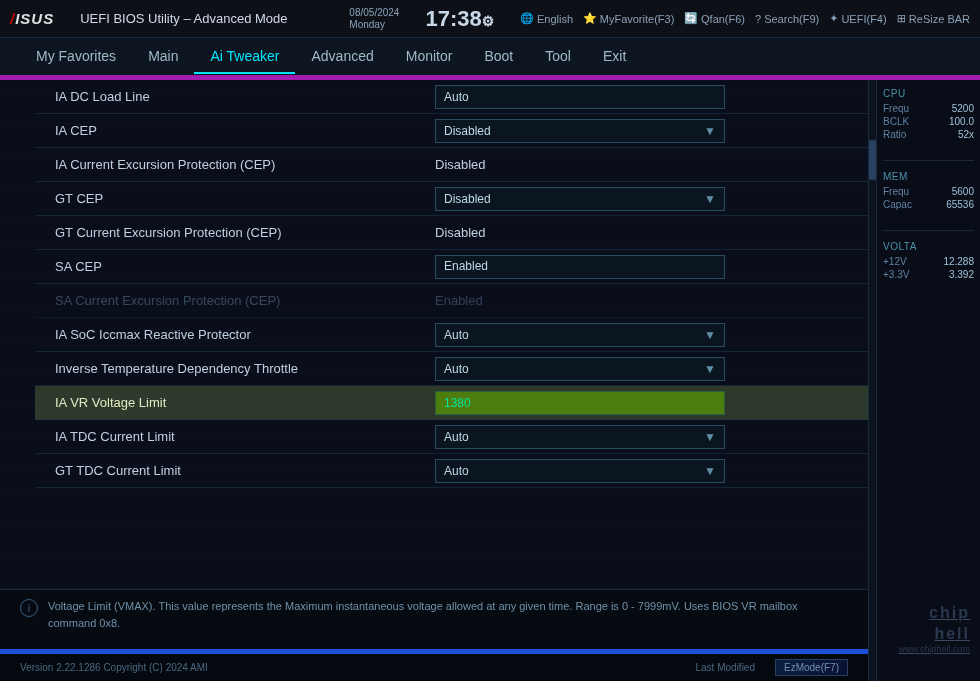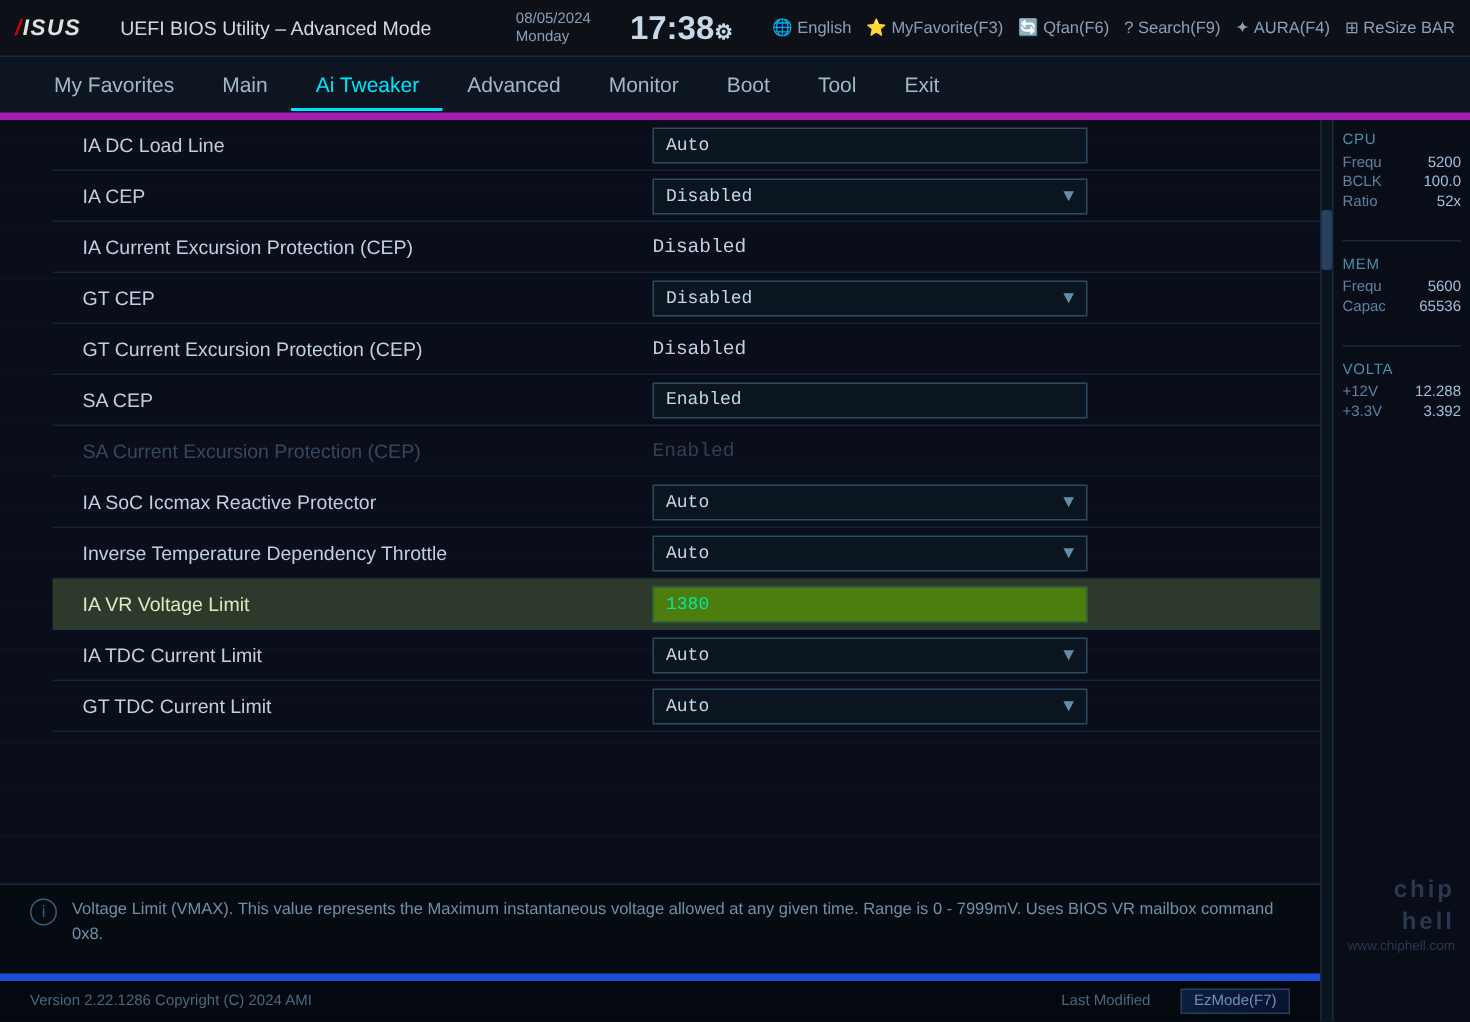"AURA(F4)" span { text: AURA -> UEFI }
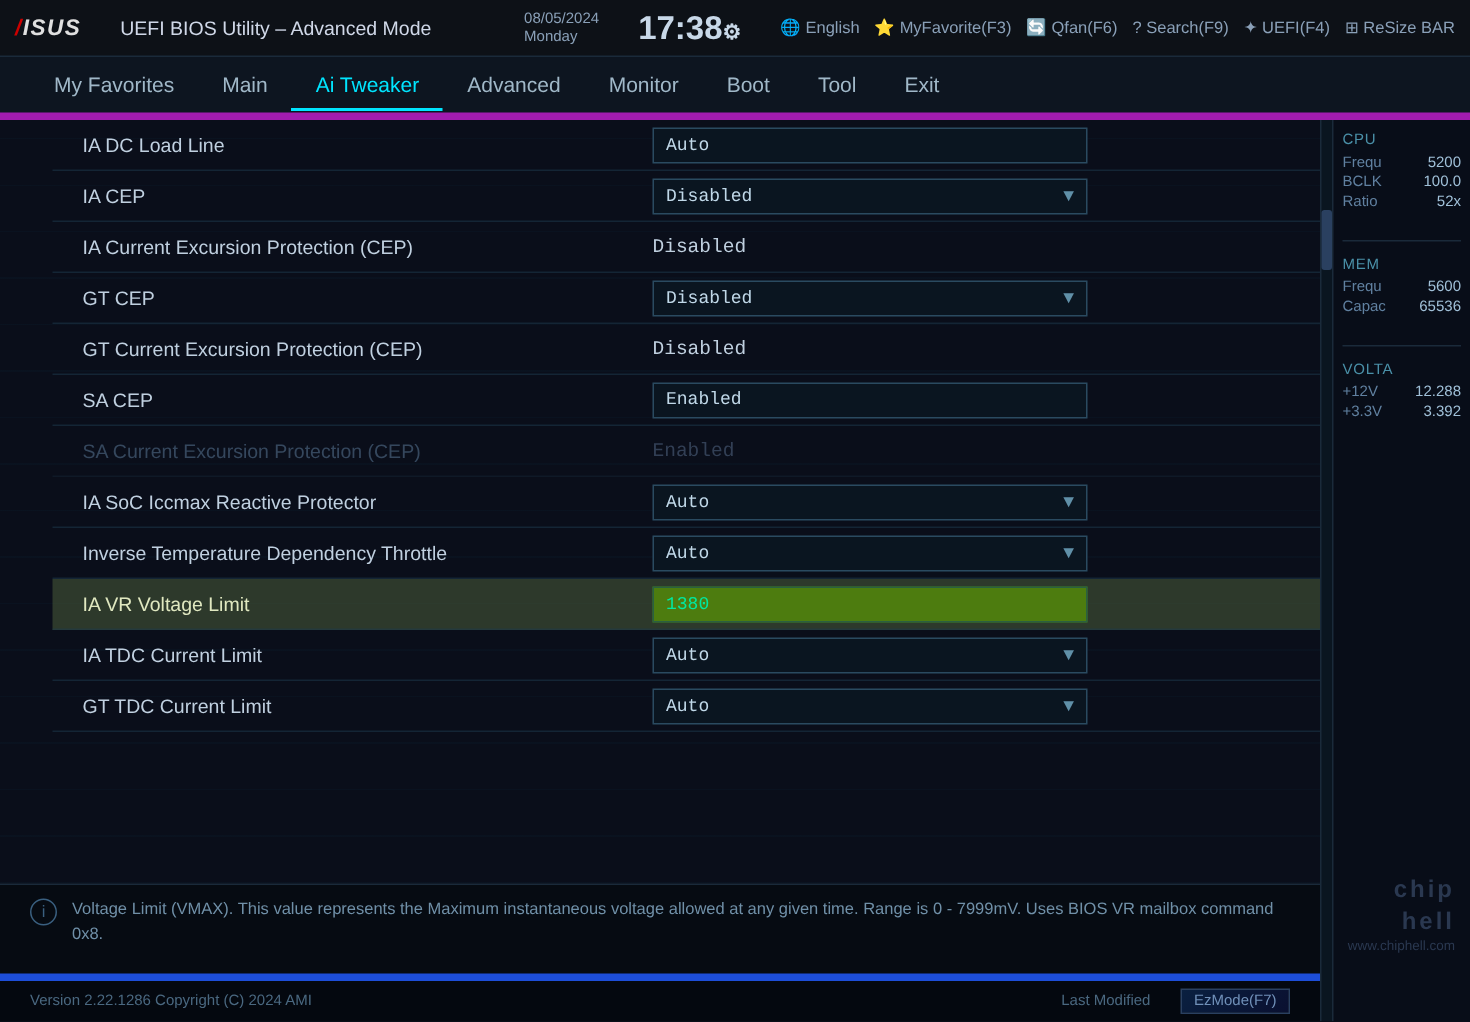"Auto" .setting-value { font-family: Liberation Mono, monospace -> none }
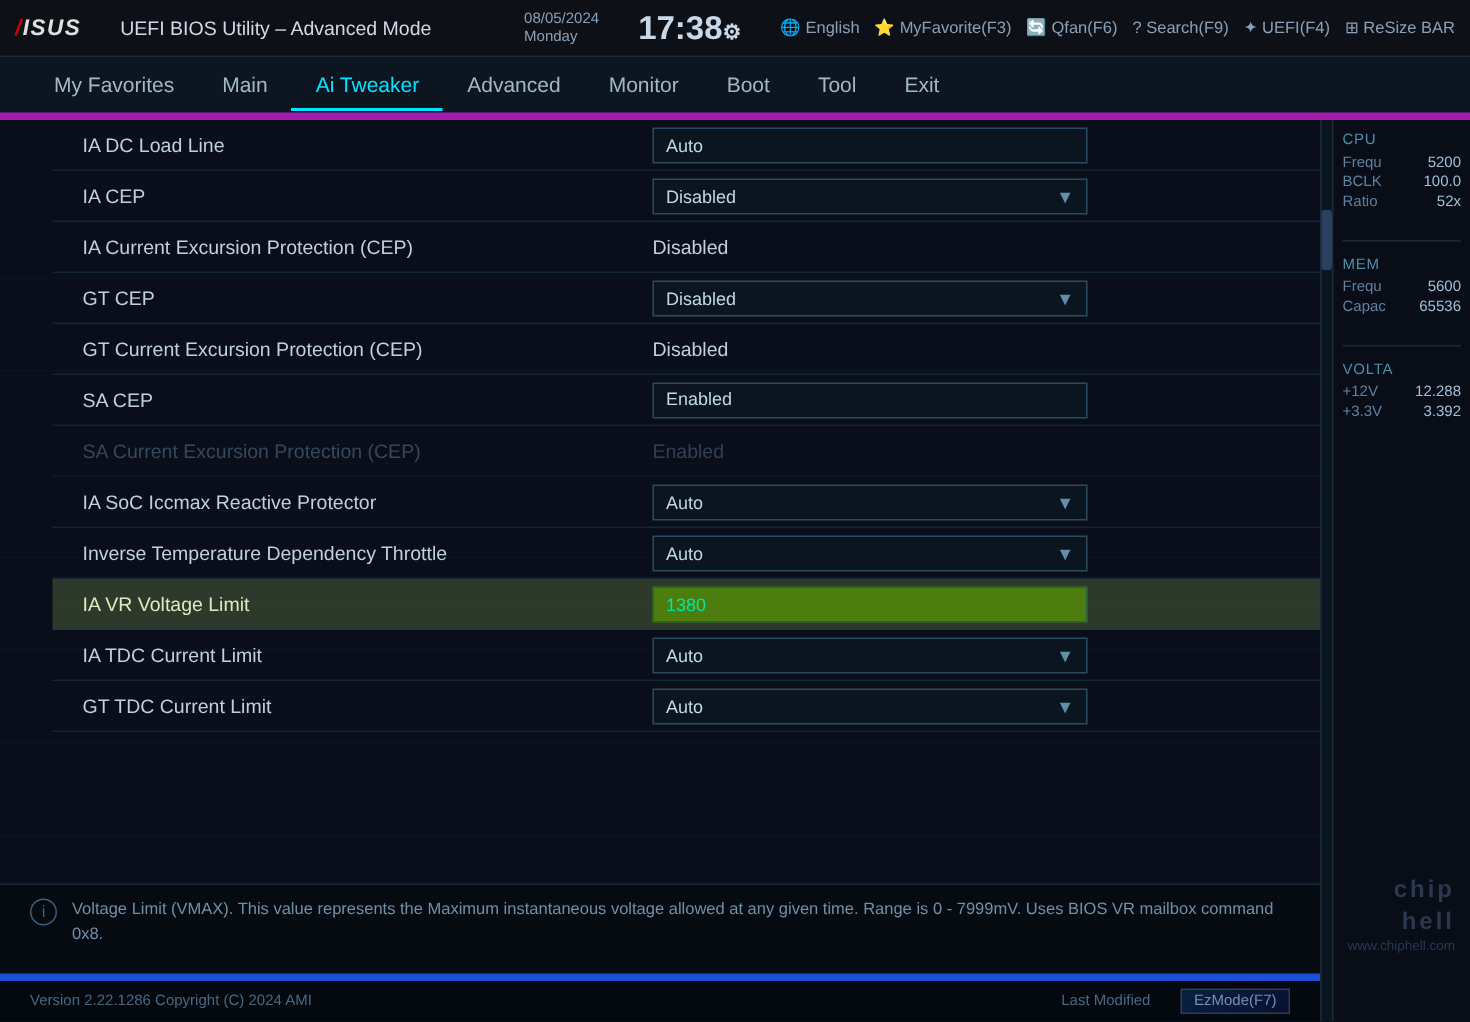"CPU" .right-sidebar { width: 92px -> 104px }
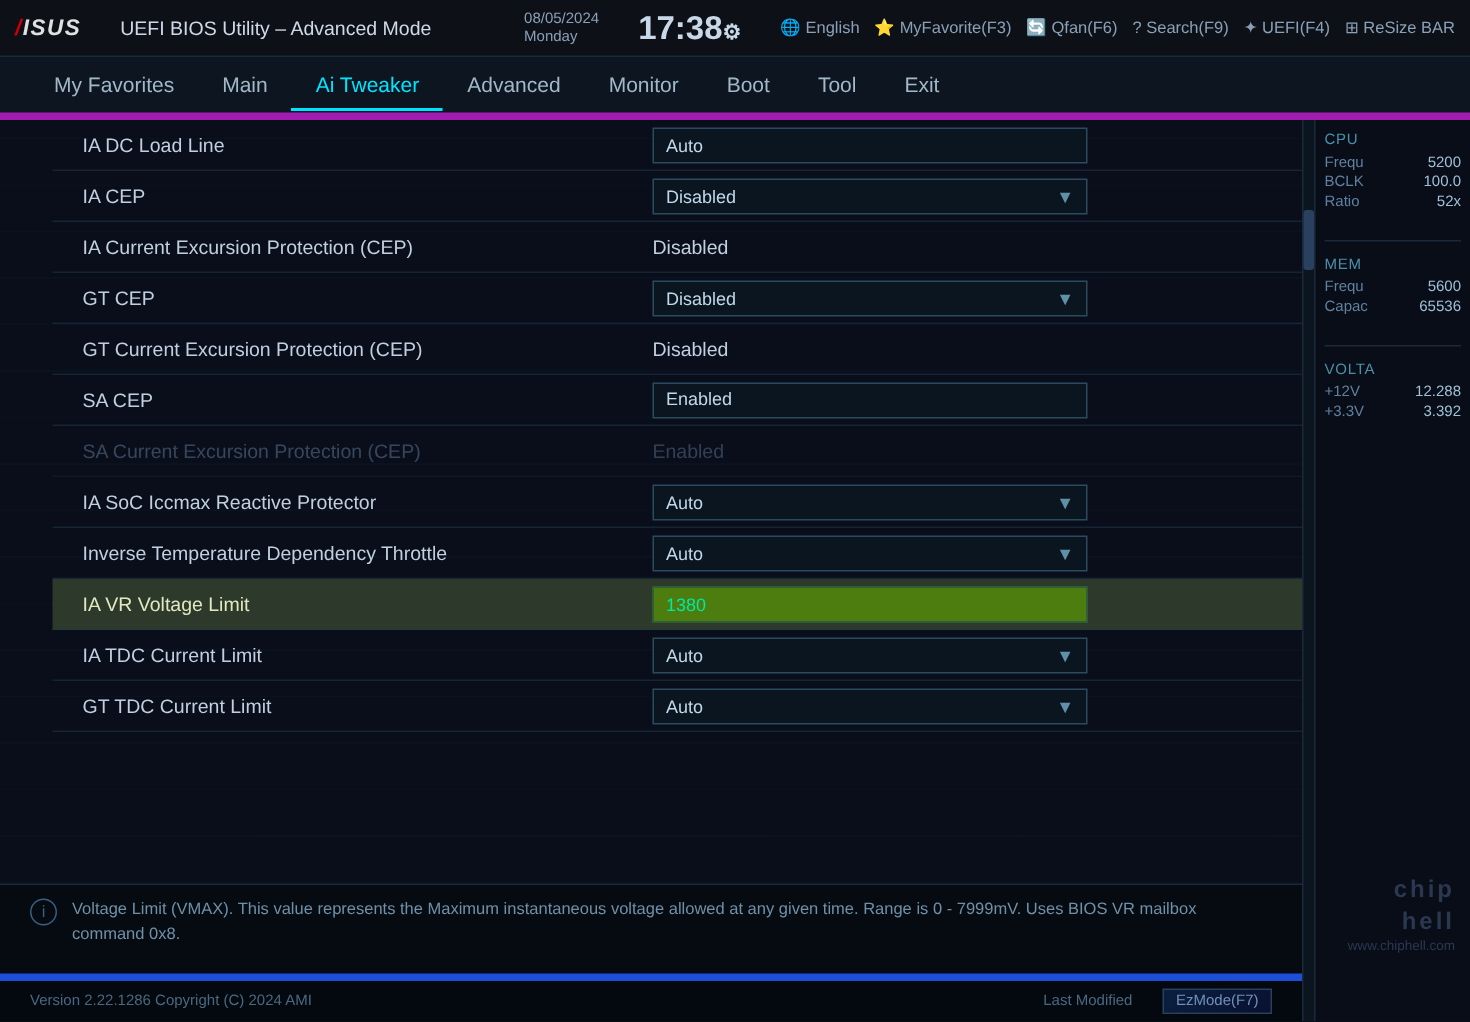"chip" .chip-logo { bottom: 44px -> 25px; text-decoration: none -> underline }
